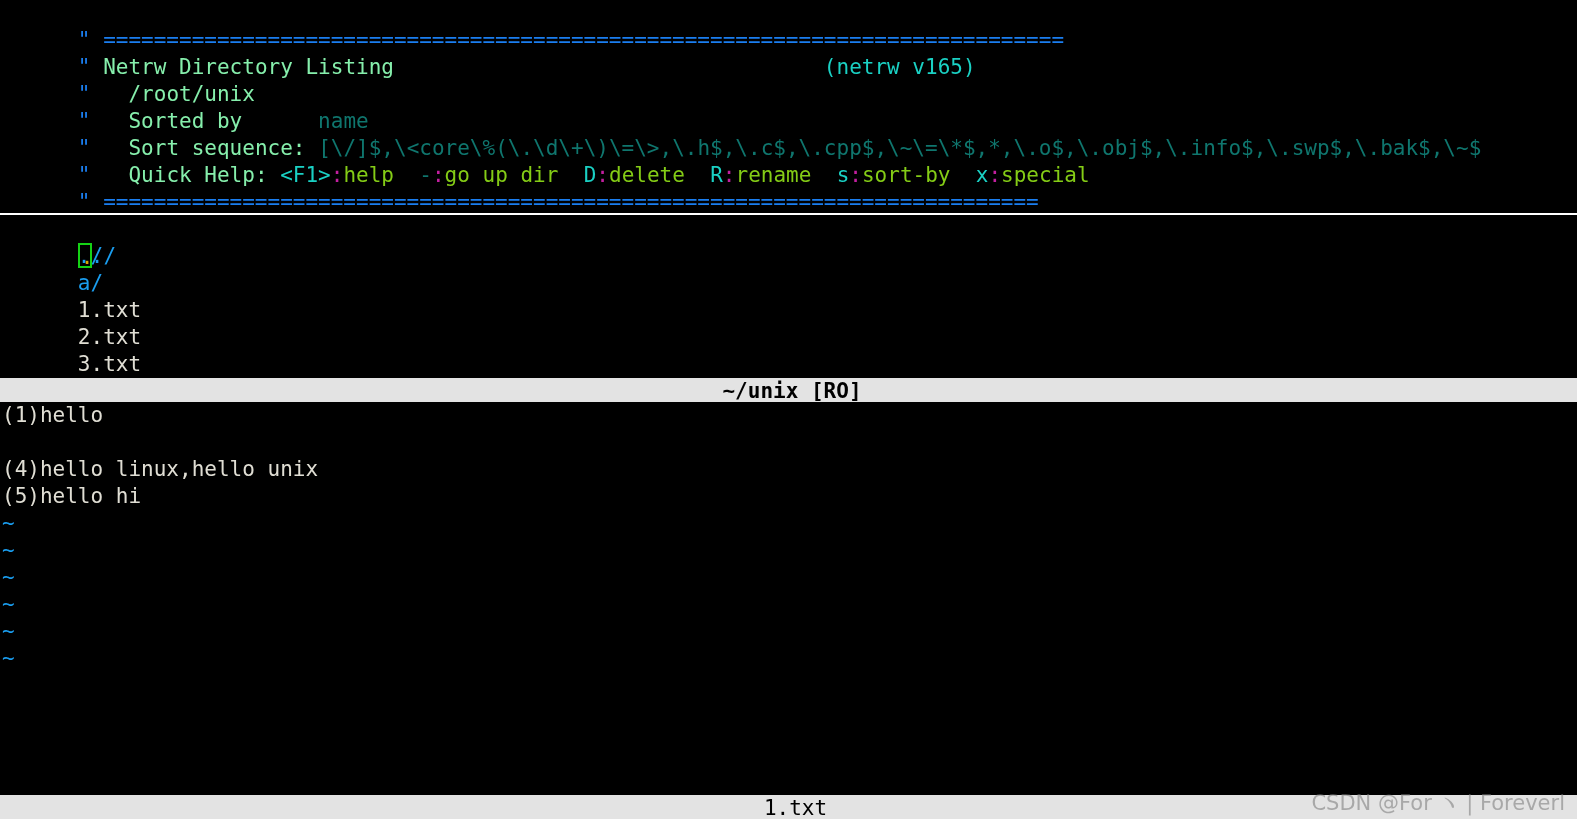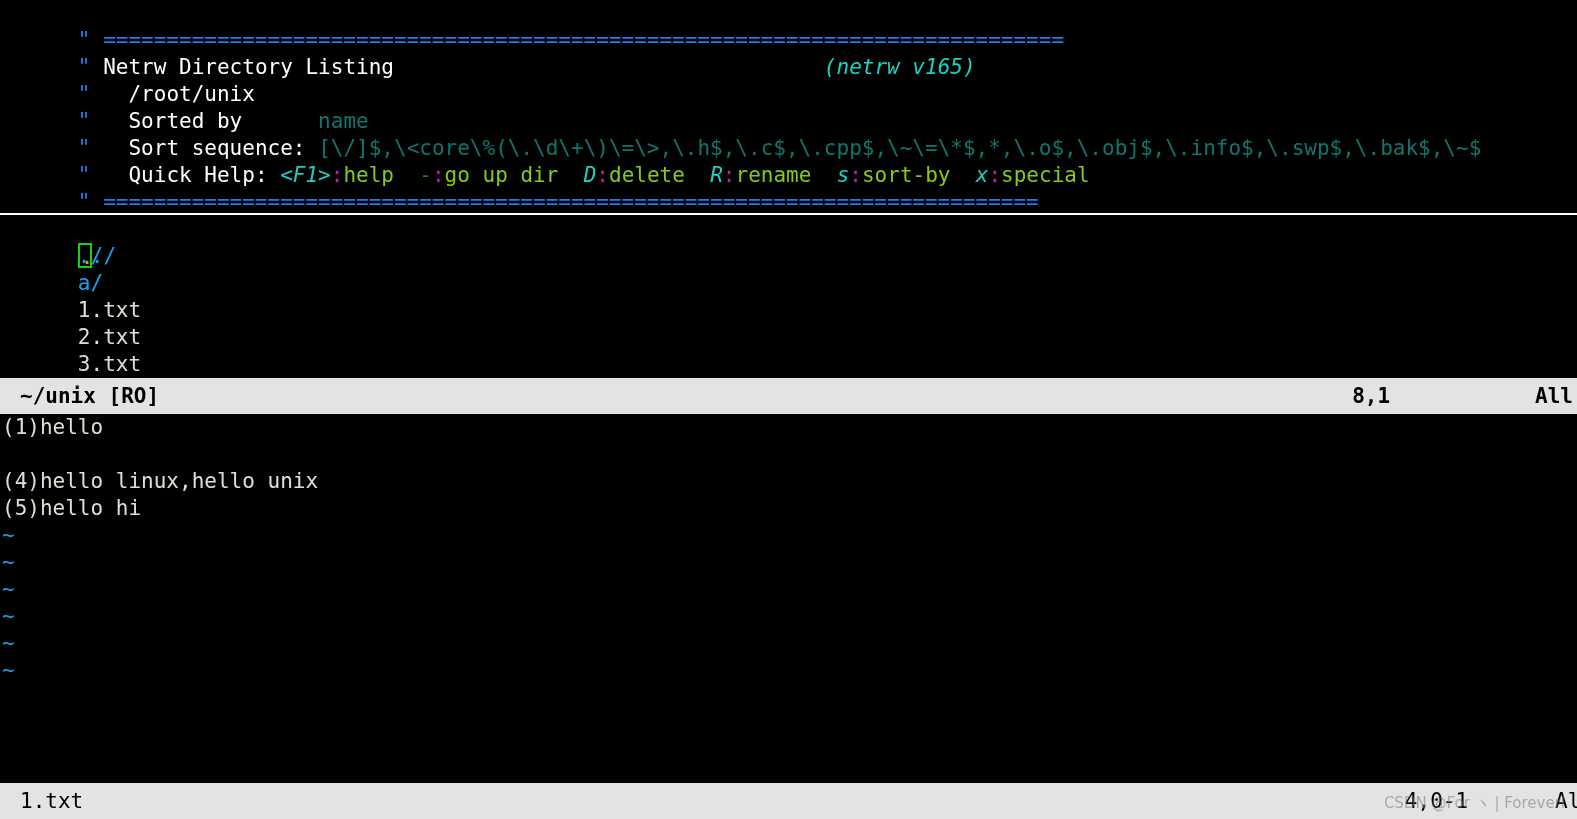"Netrw Directory Listing" .c-blue { color: #ffffff -> #86efac }
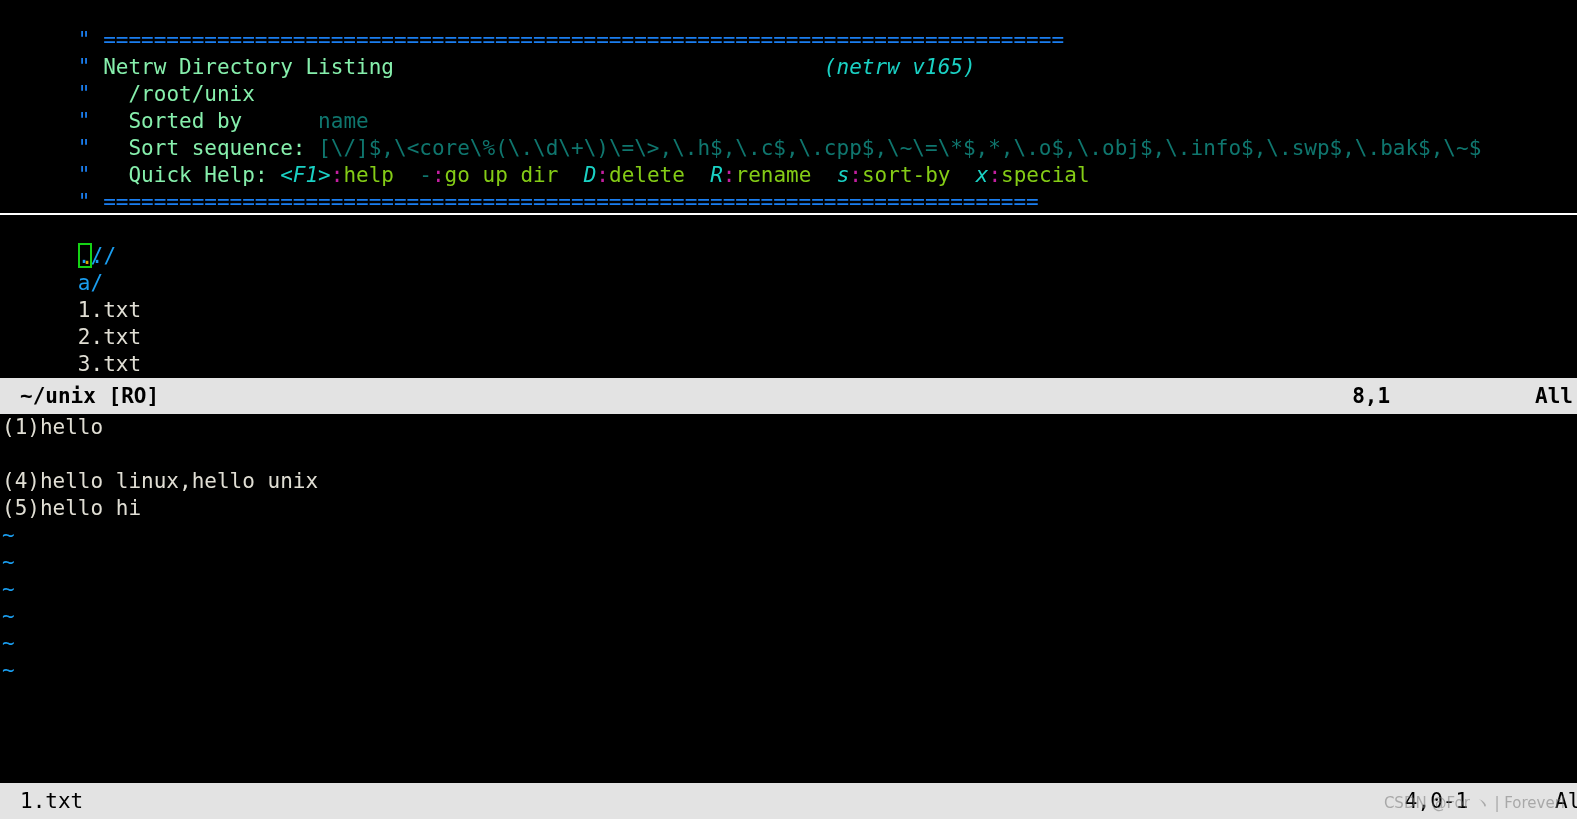"(netrw v165)" .c-cyan { font-style: italic -> none }
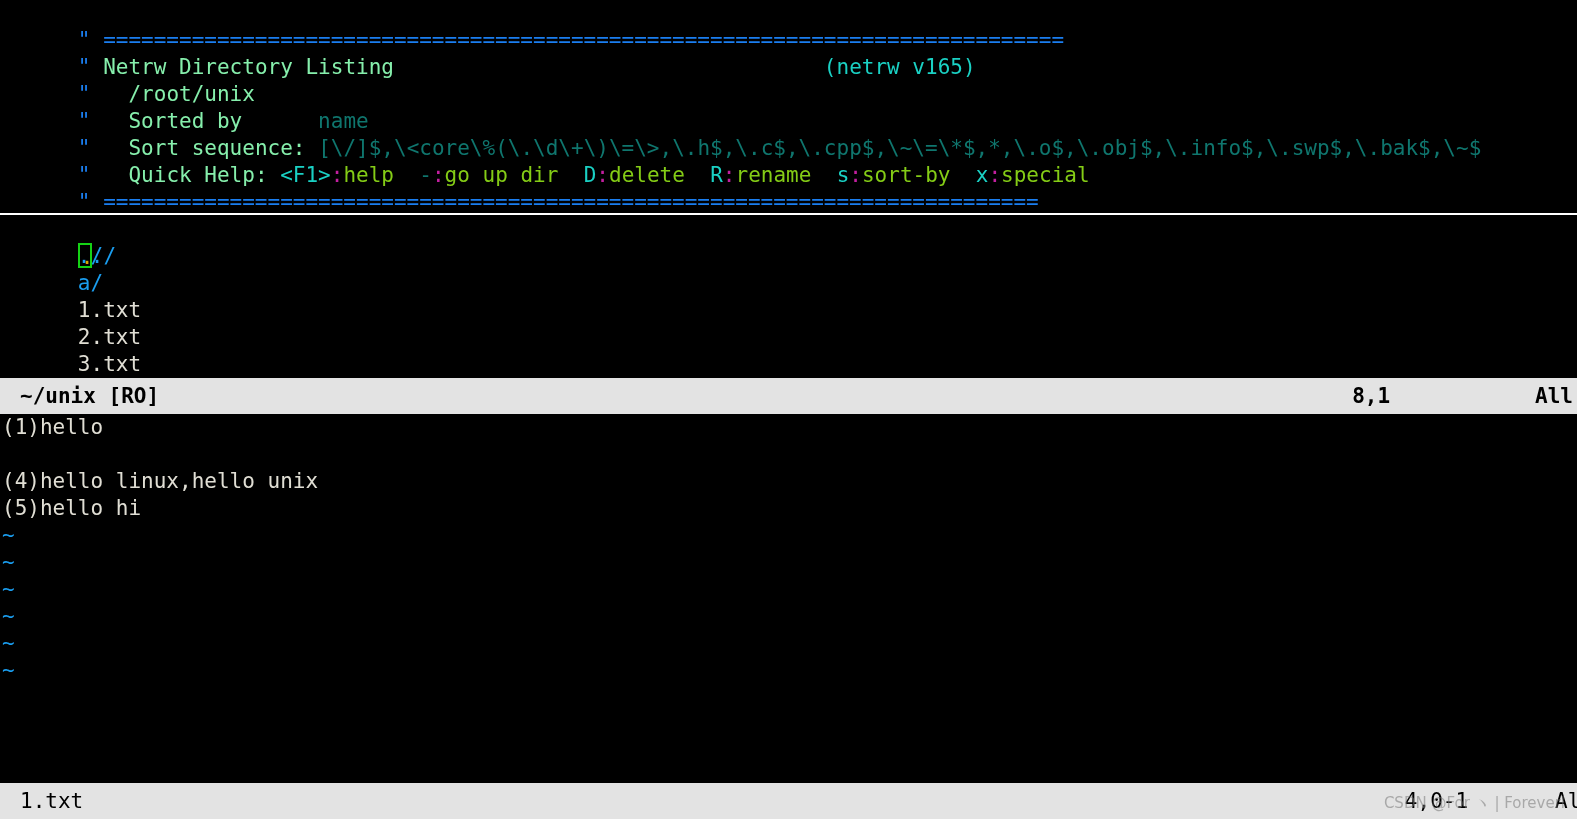"~/unix [RO]" .statusline { flex-direction: none -> column; height: 36px -> 24px; padding-left: 20px -> 7px }
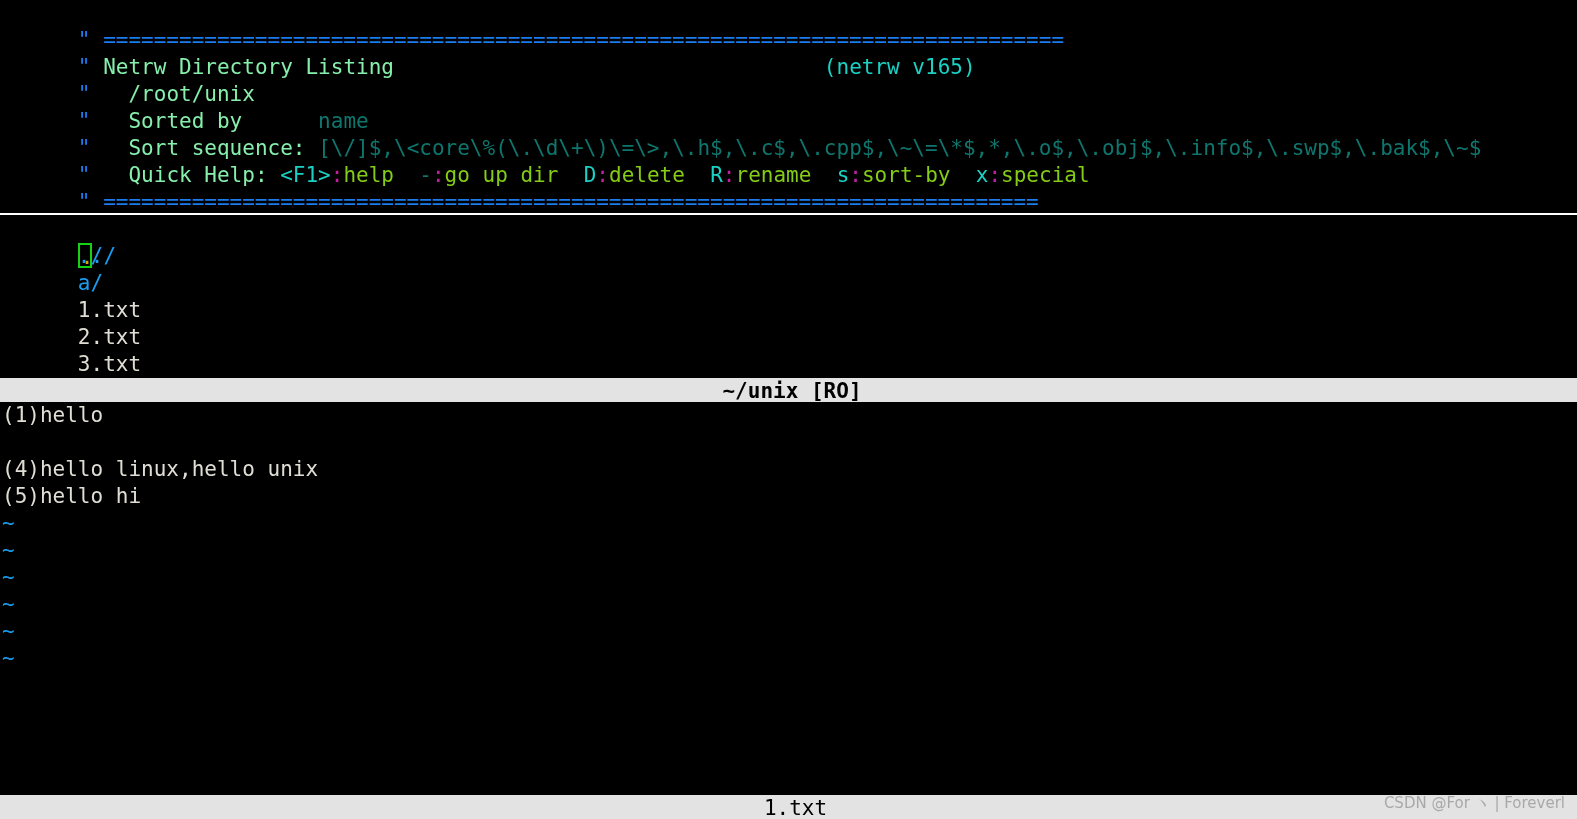"CSDN @For ヽ | Foreverl" .watermark { font-size: 15px -> 21px }
